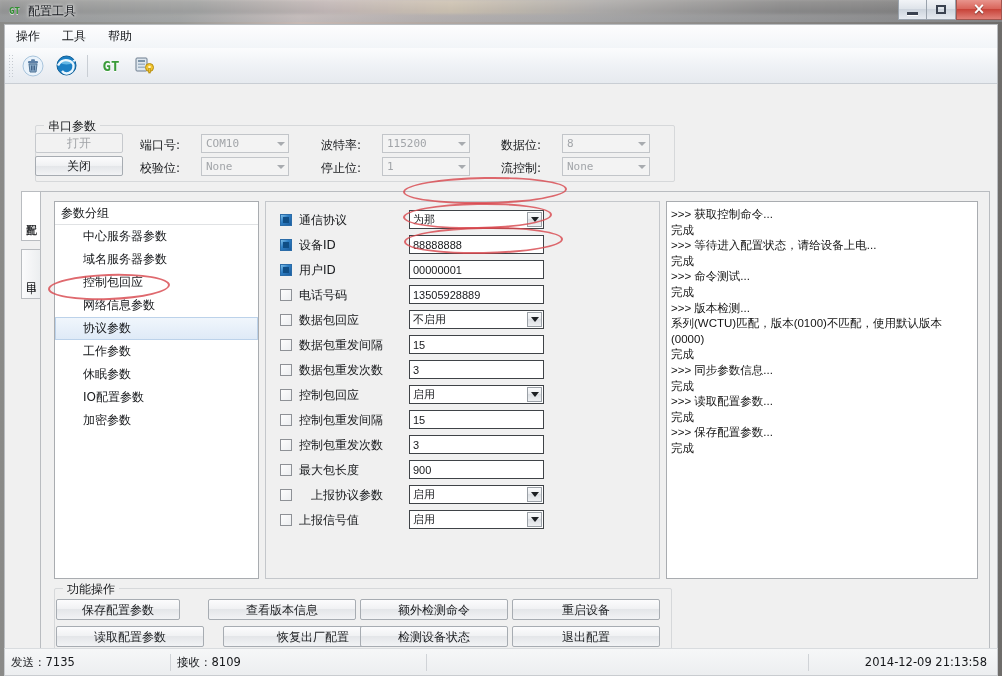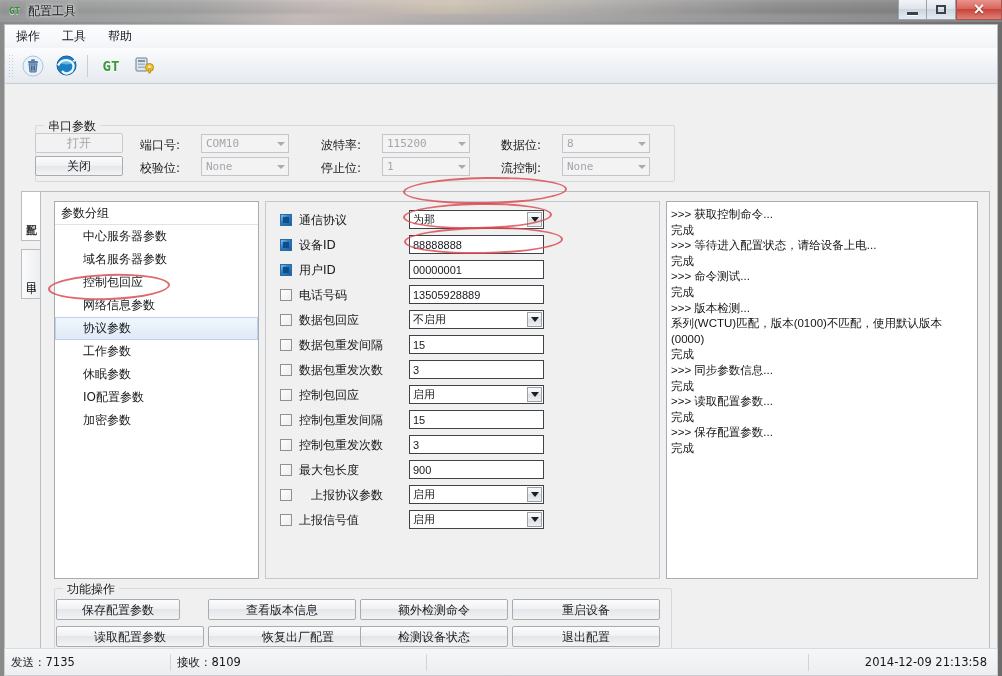"恢复出厂配置" div.btn3d { left: 153px -> 168px }
